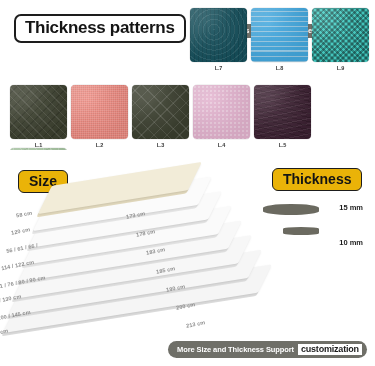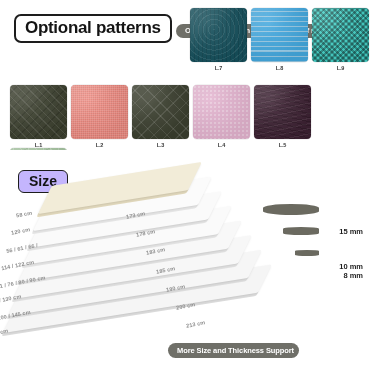"Optional patterns" div { text: Optional -> Thickness }
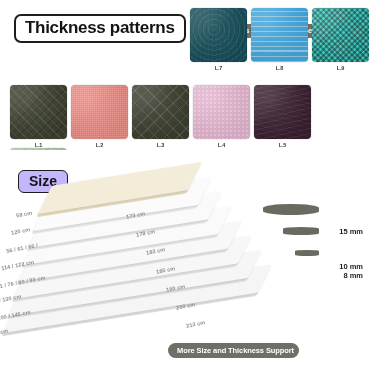"Size" .panel-title { background: #c4b5fd -> #eab308 }
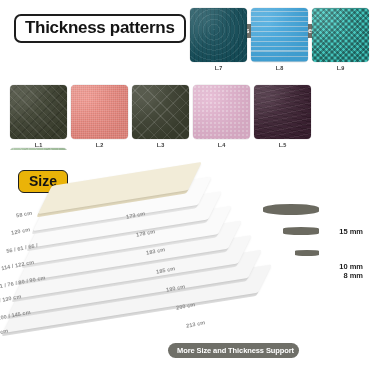"Thickness" div.panel-title { html: none -> <div>Thickness</div> }
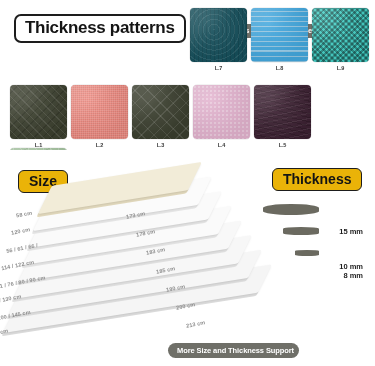"15 mm" .thick-text { margin-top: 24px -> none }
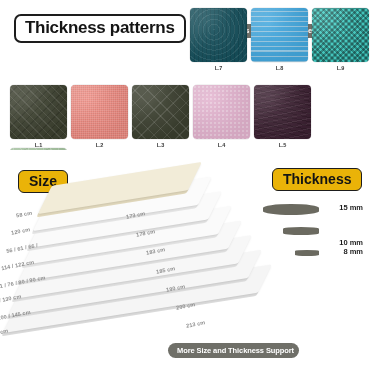"8 mm" div.thick-row { html: <div> <div></div> <div>8 mm</div> </div> -> none }
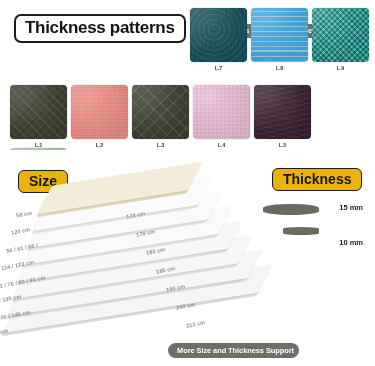"customization" span { html: none -> <span>customization</span> }
